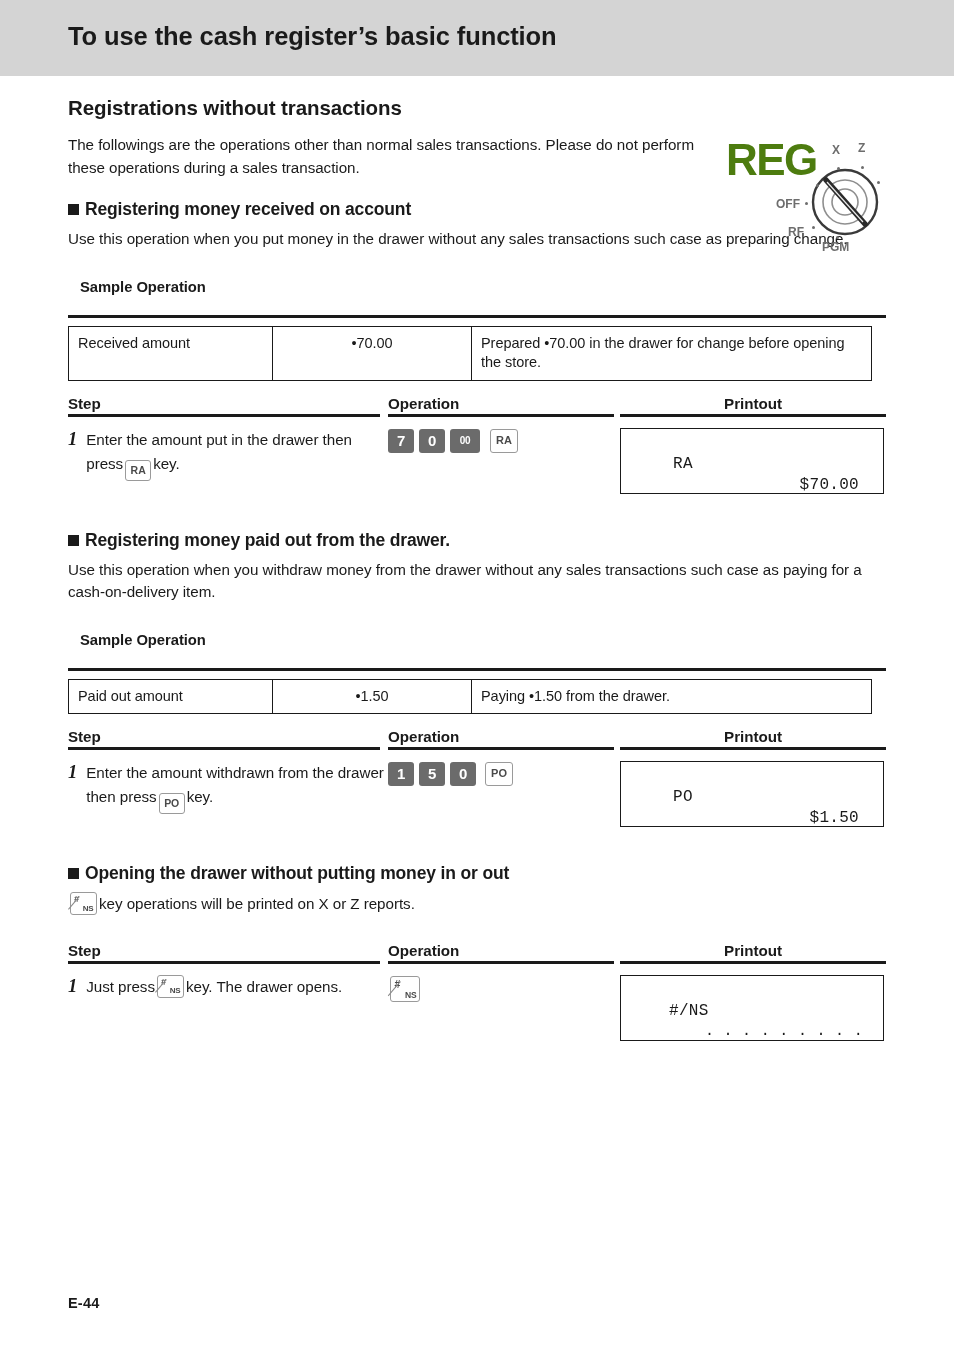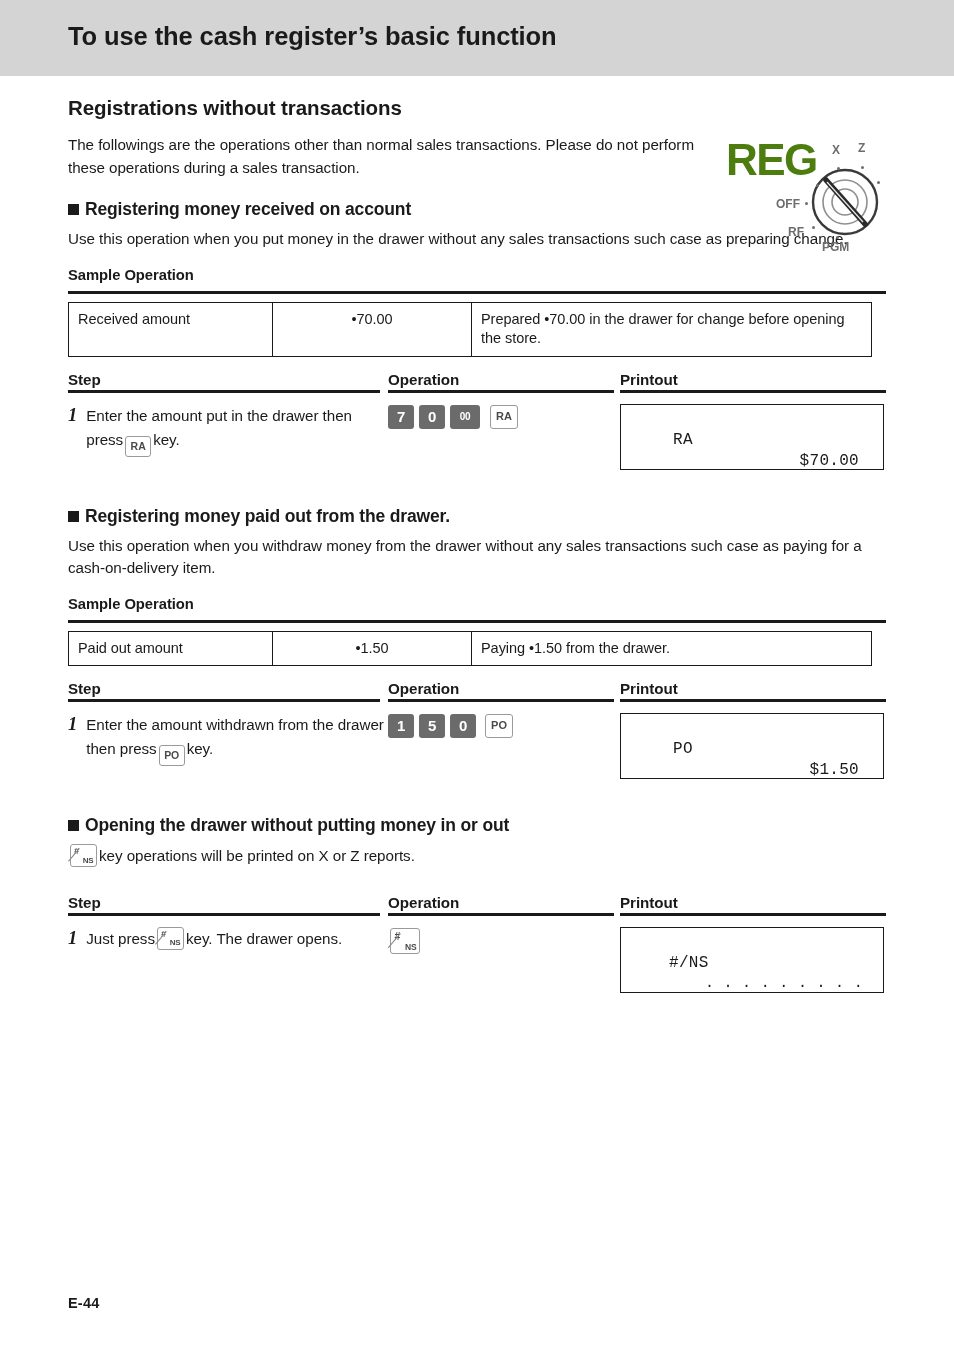"Sample Operation" .sample-op-label { margin: 0 -> 12px }
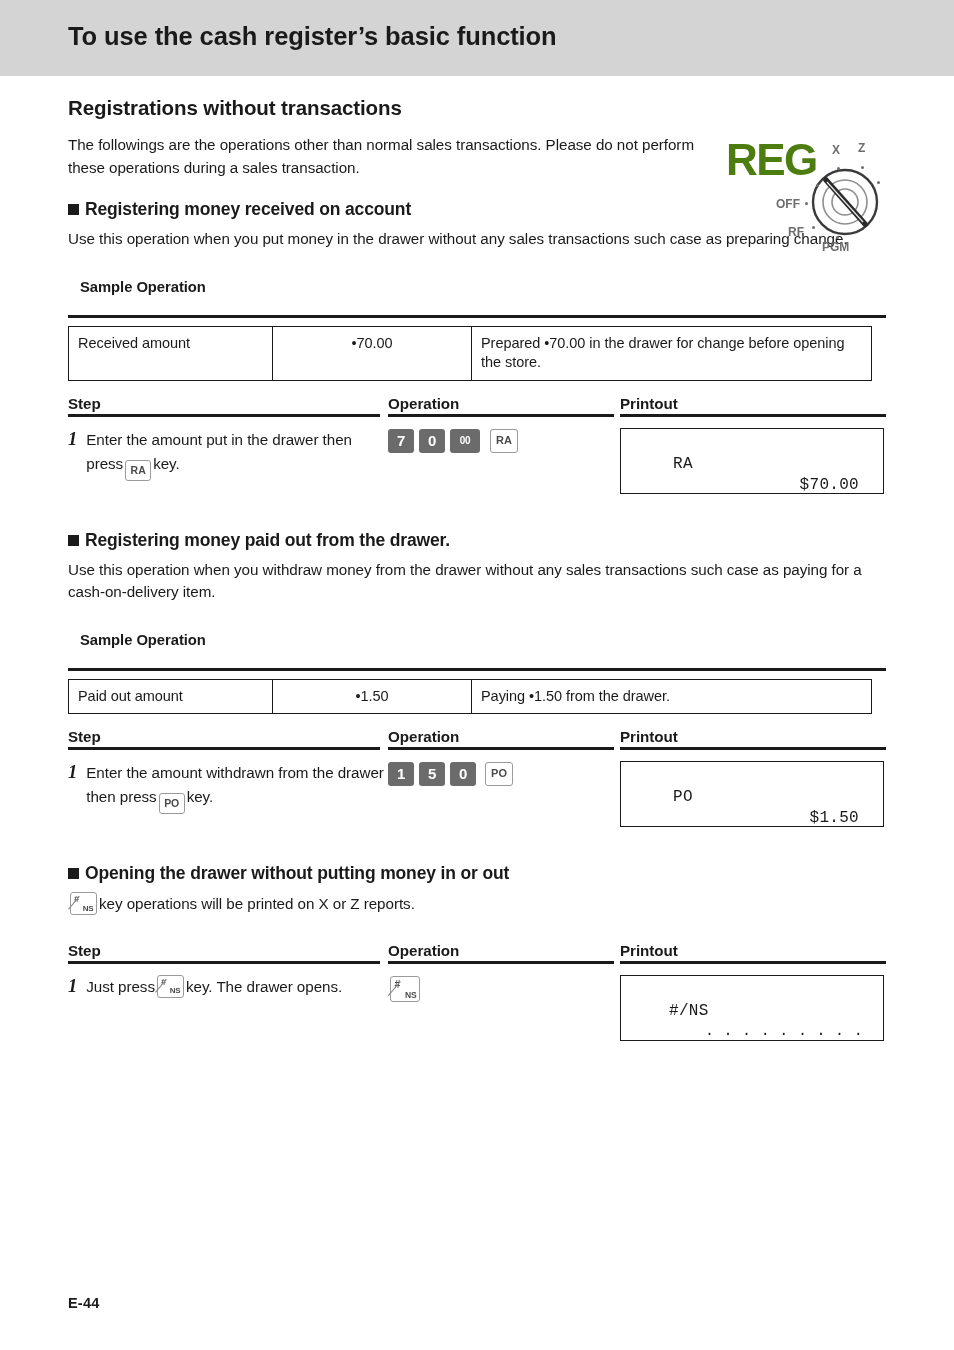"Printout" .ch-print { text-align: none -> center }
